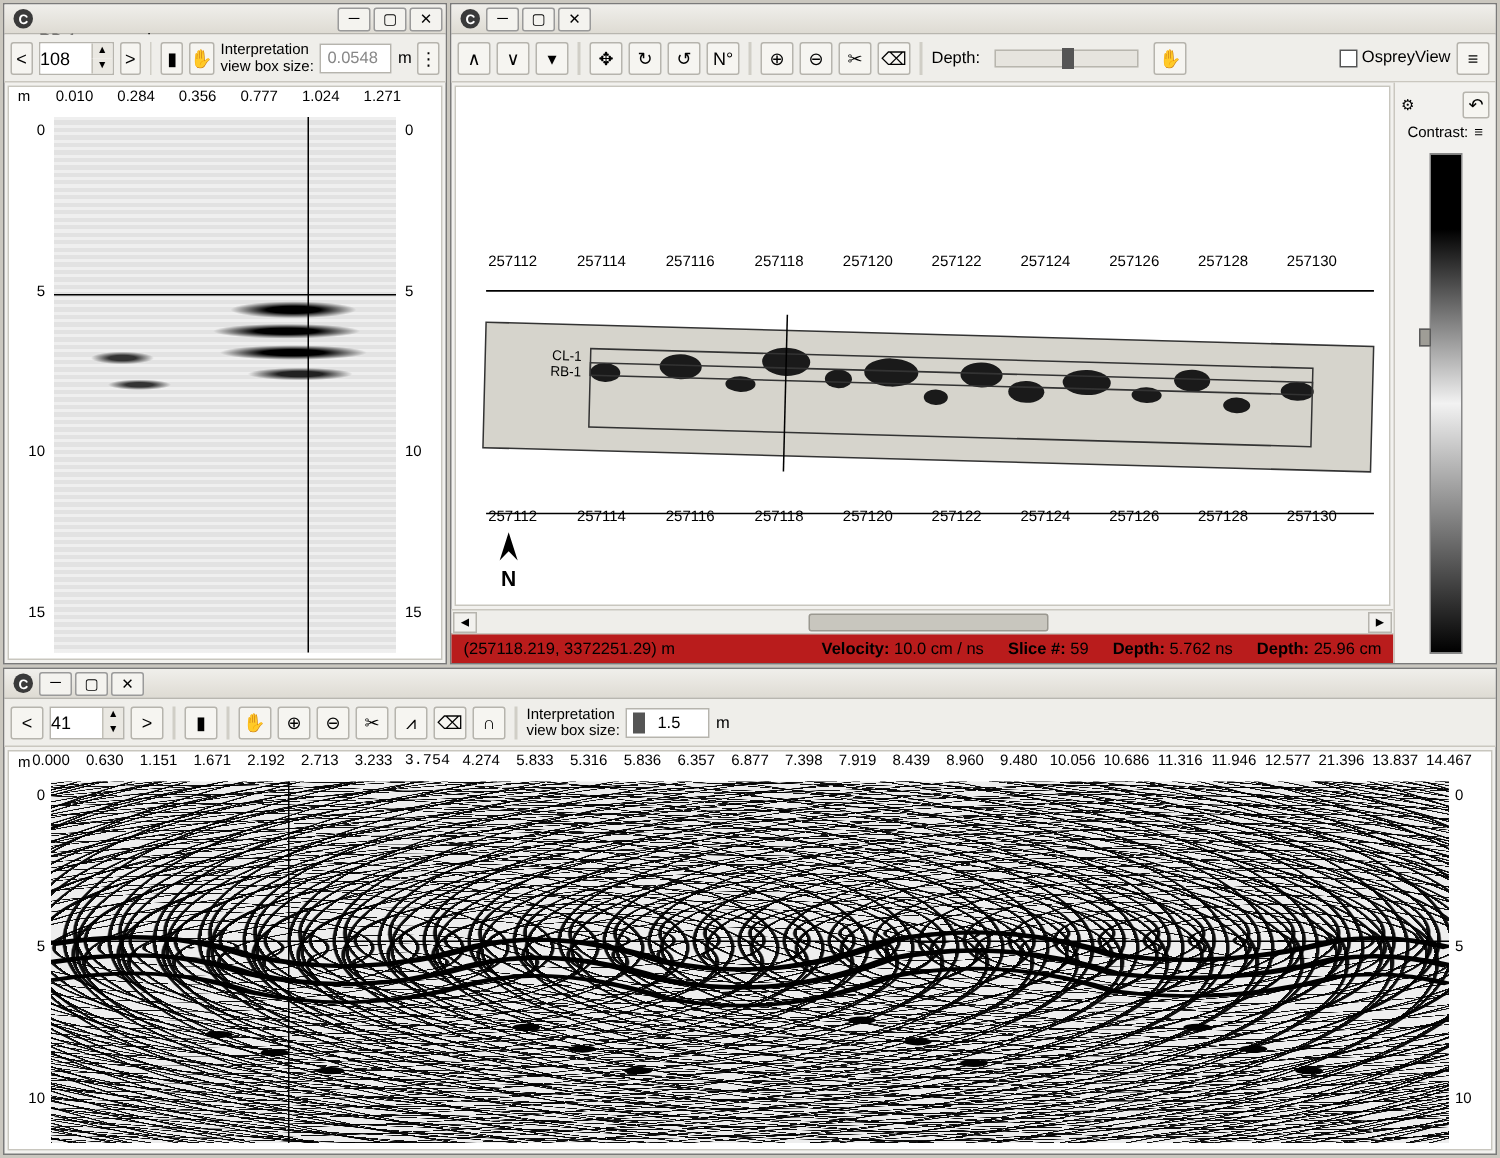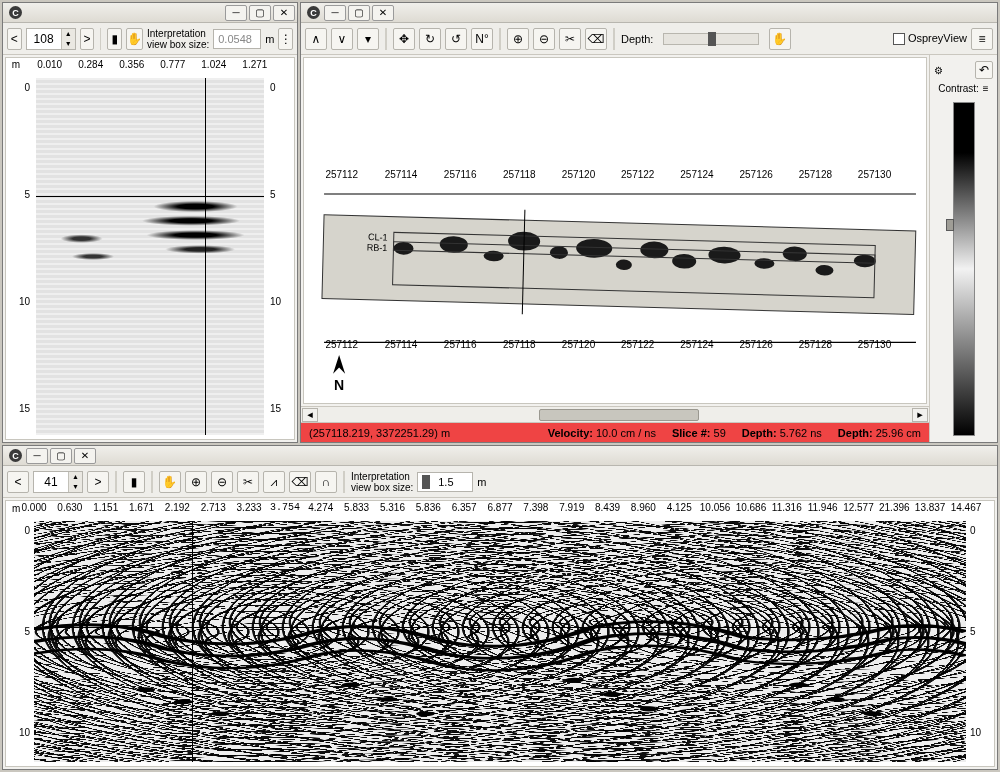"108" .spinner input { text-align: center -> left }
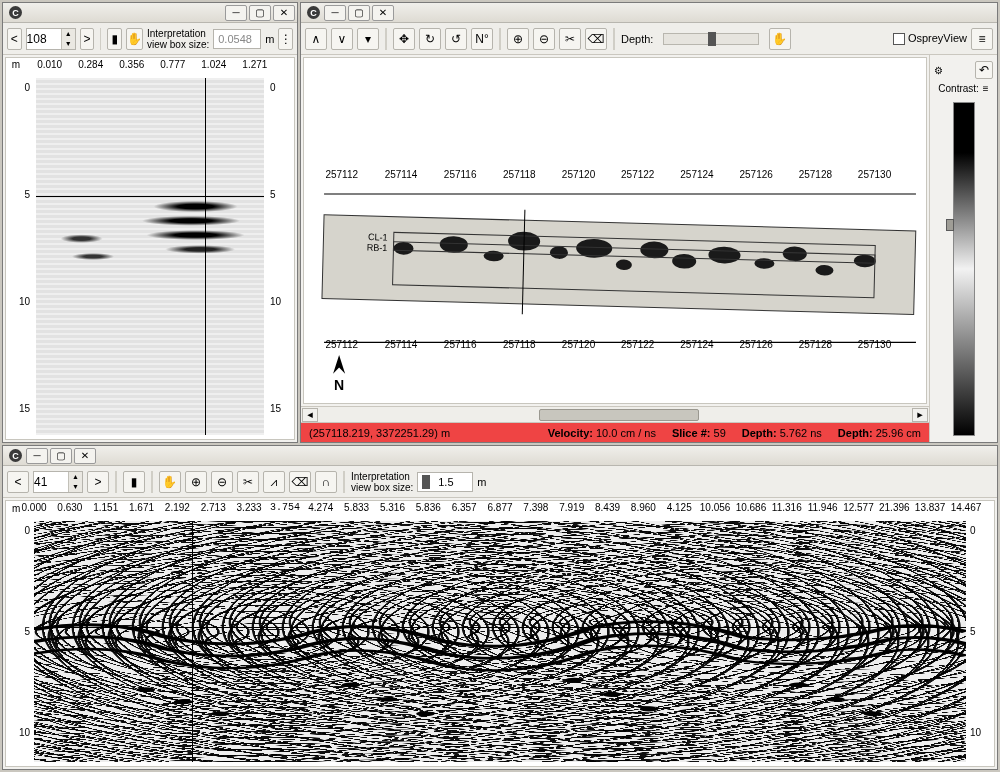"(257118.219, 3372251.29) m" .statusbar { background: #ef4444 -> #b91c1c }
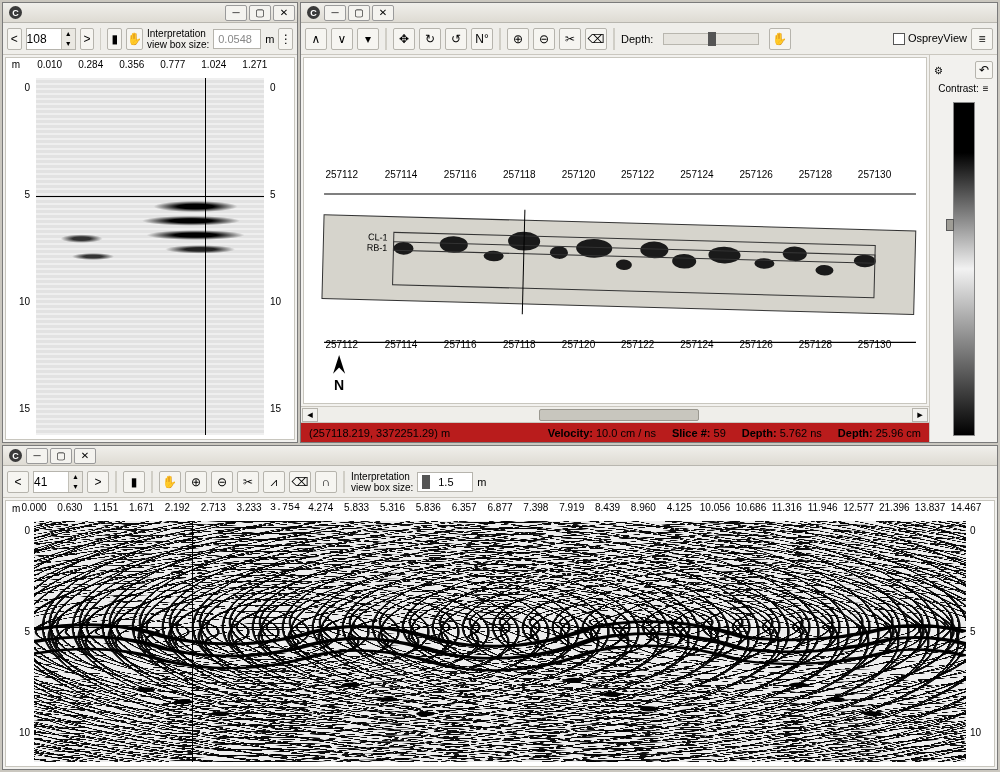"4.125" span { text: 4.125 -> 9.480 }
